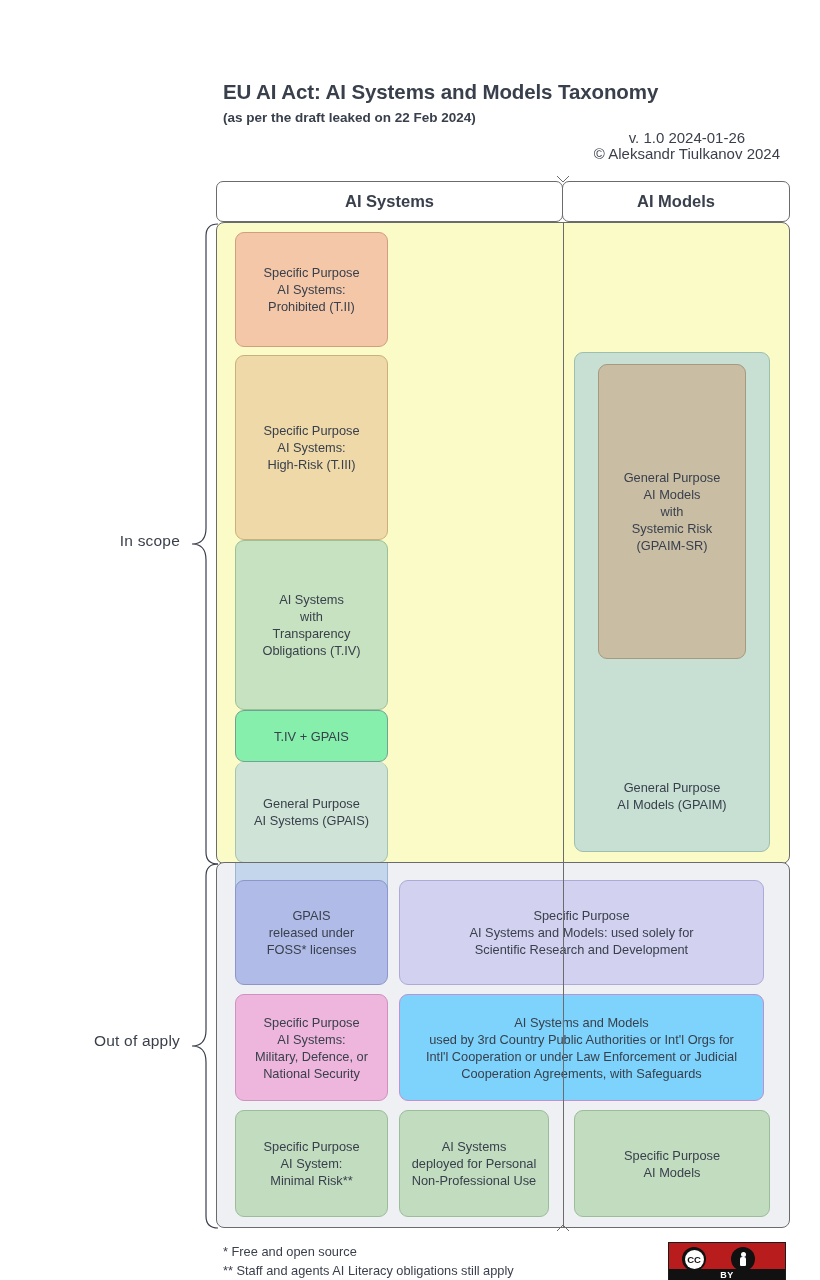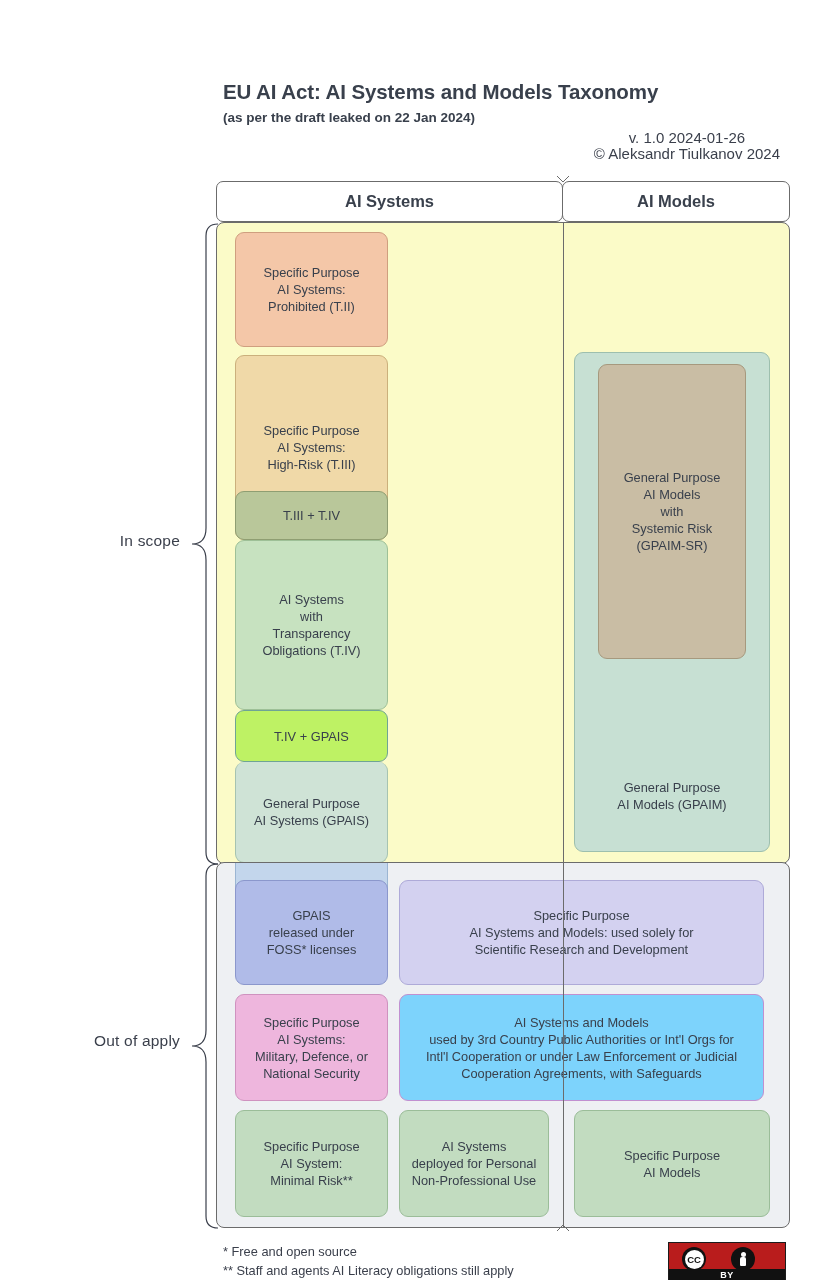"(as per the draft leaked" div.subtitle { text: Jan -> Feb }
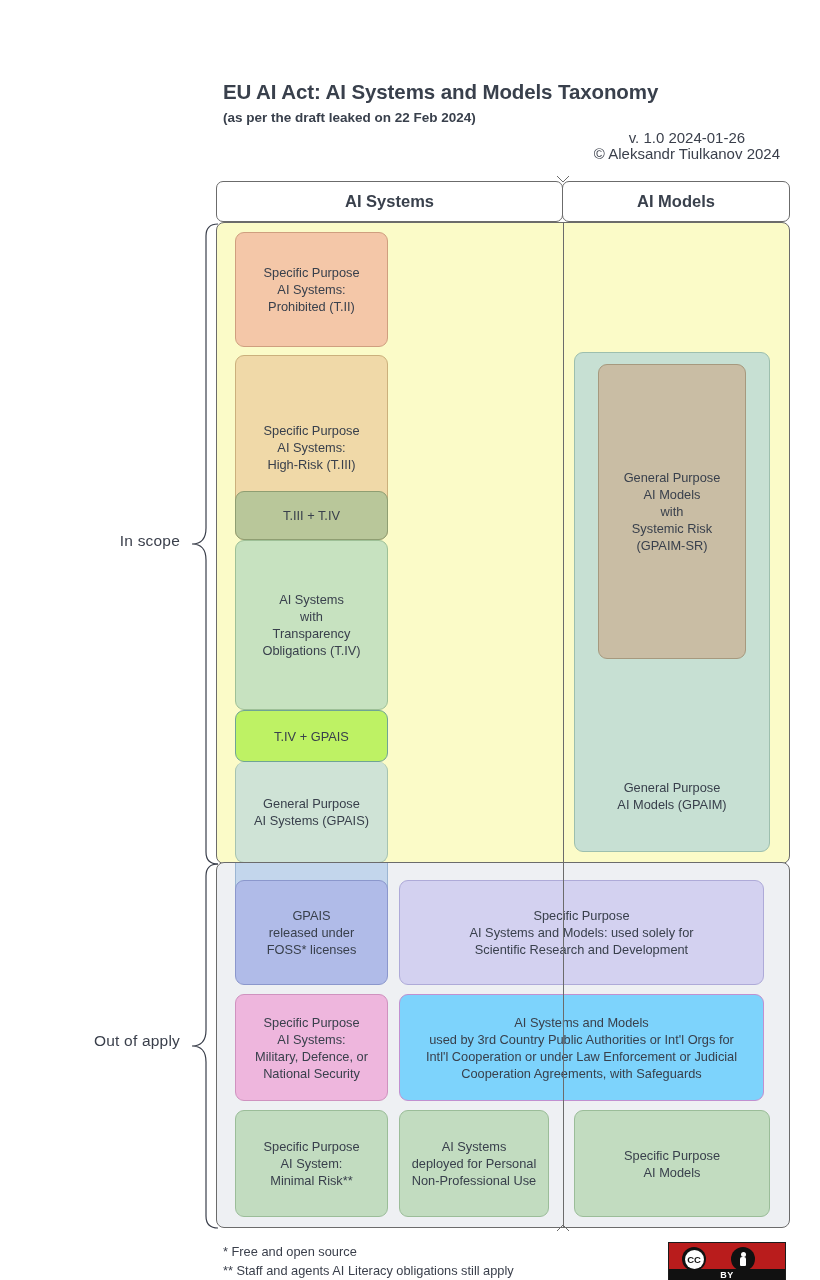"T.III + T.IV" div.box { html: <div>T.III + T.IV</div> -> none }
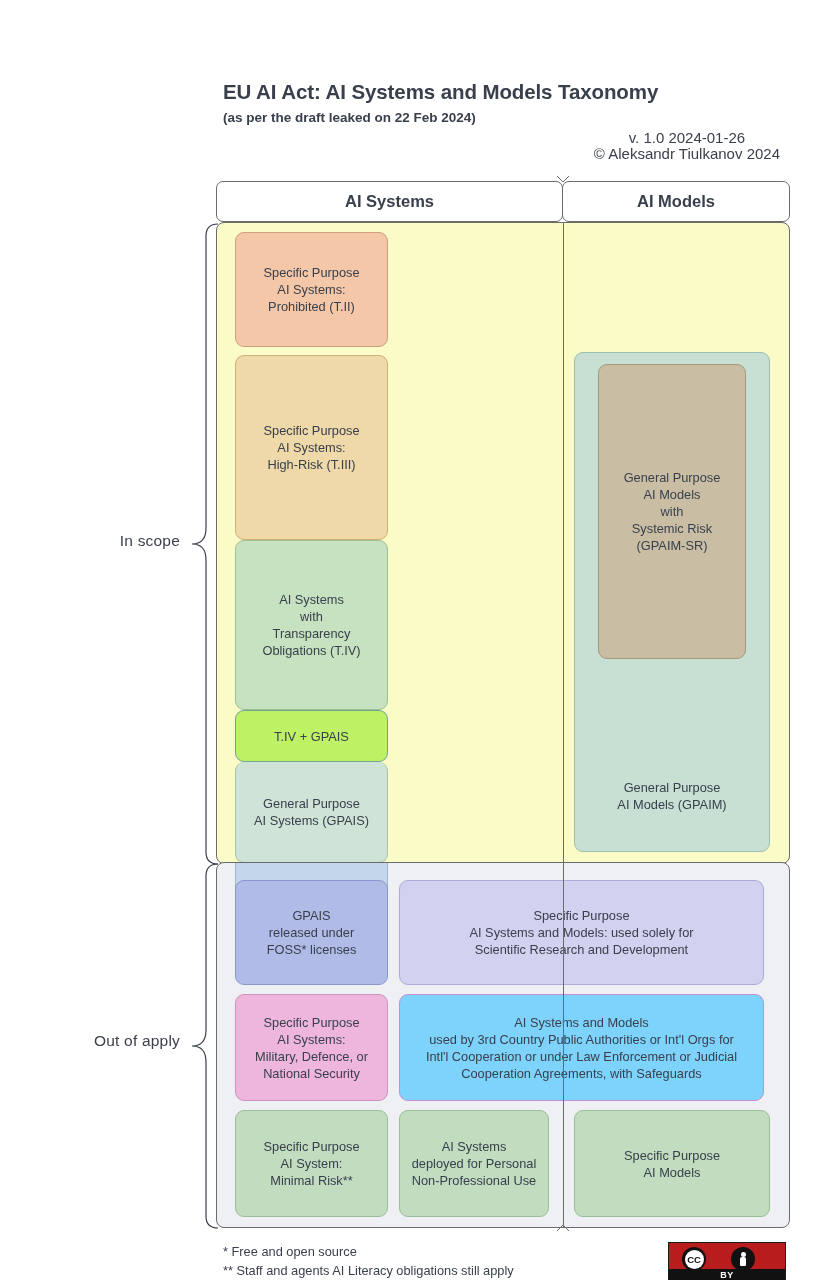"T.IV + GPAIS" #b-t4gpais { background: #bef264 -> #86efac }
